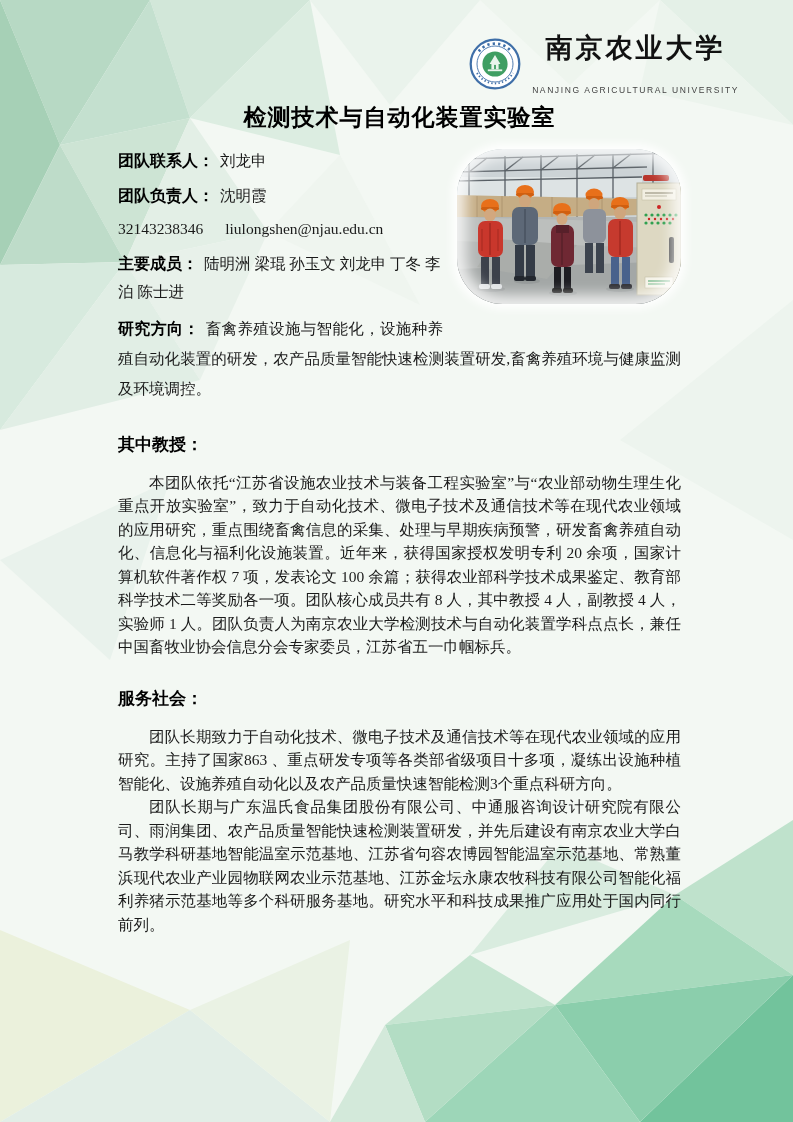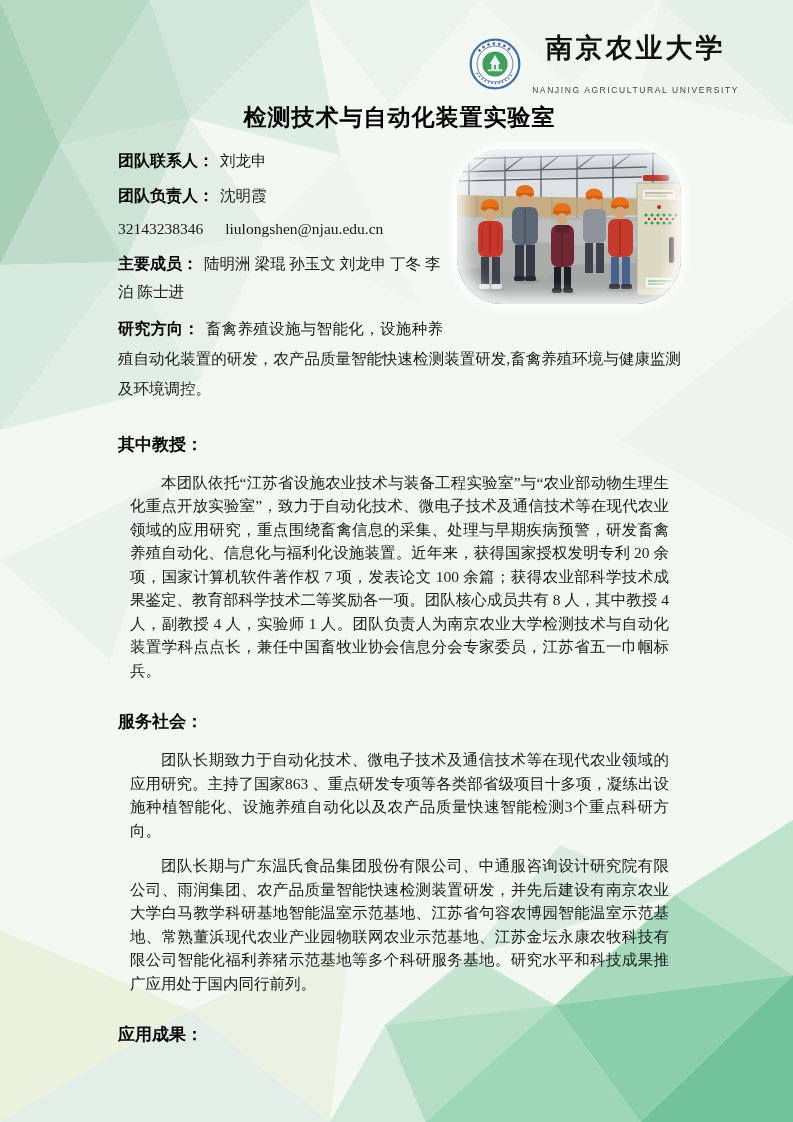"本团队依托“江苏省设施农业技术与装备工程实验室”与“农业部动物生理生化重点开放实" .body-para { margin: 12px -> 0 }
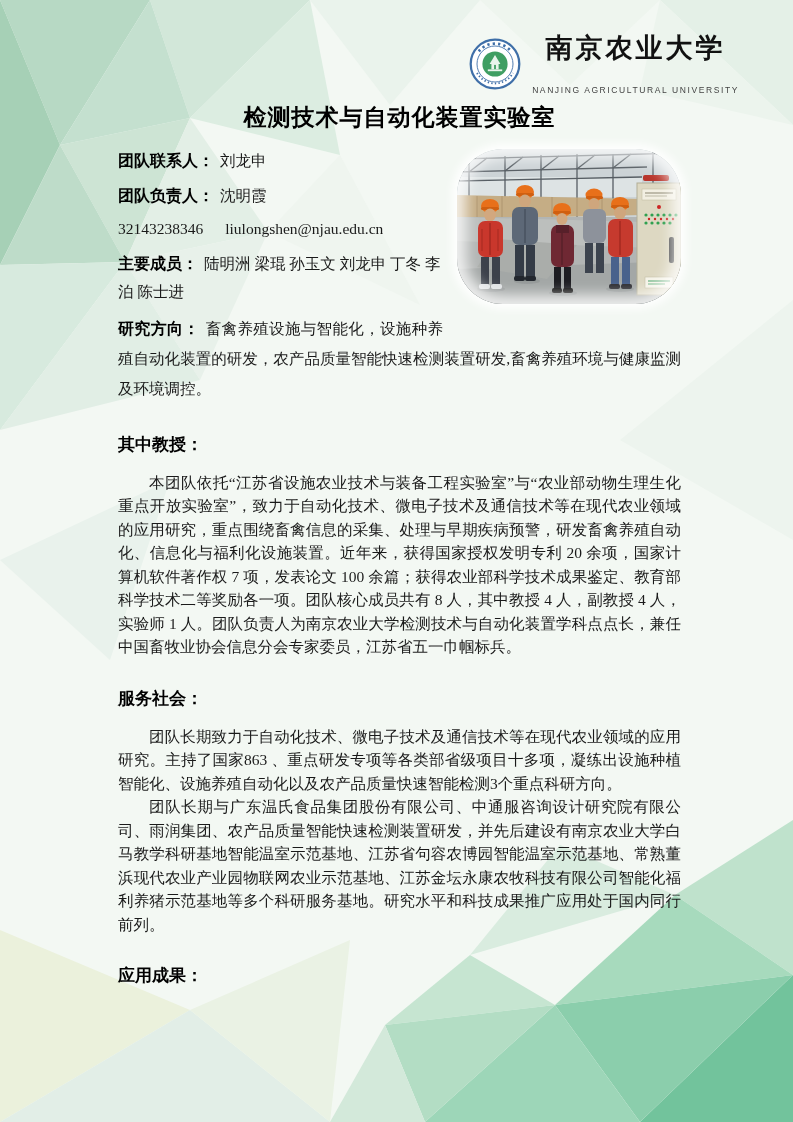"应用成果：" h2.section-heading { html: <h2>应用成果：</h2> -> none }
